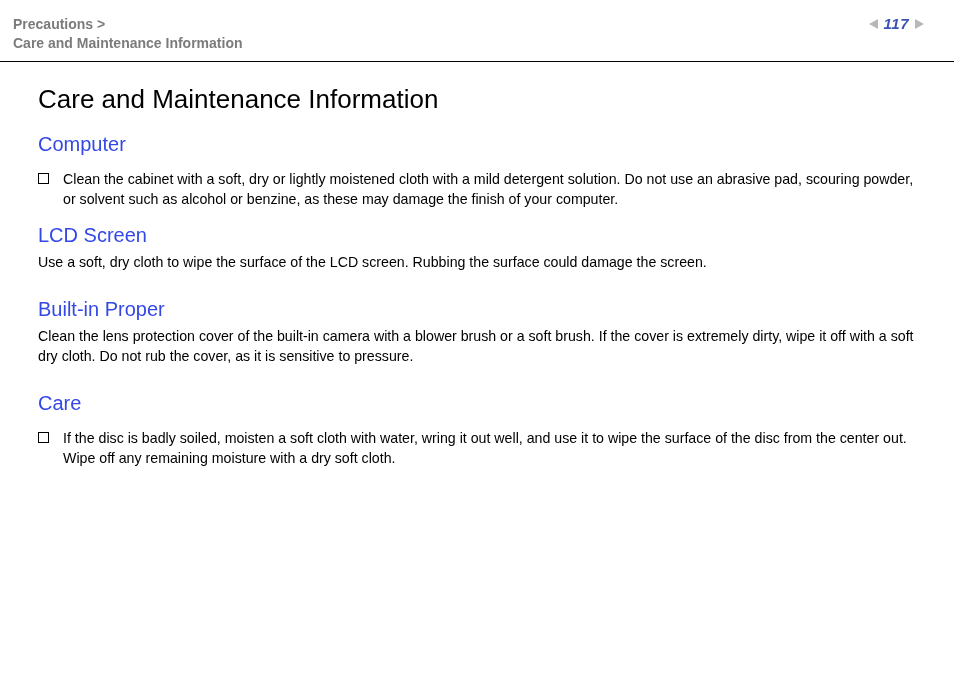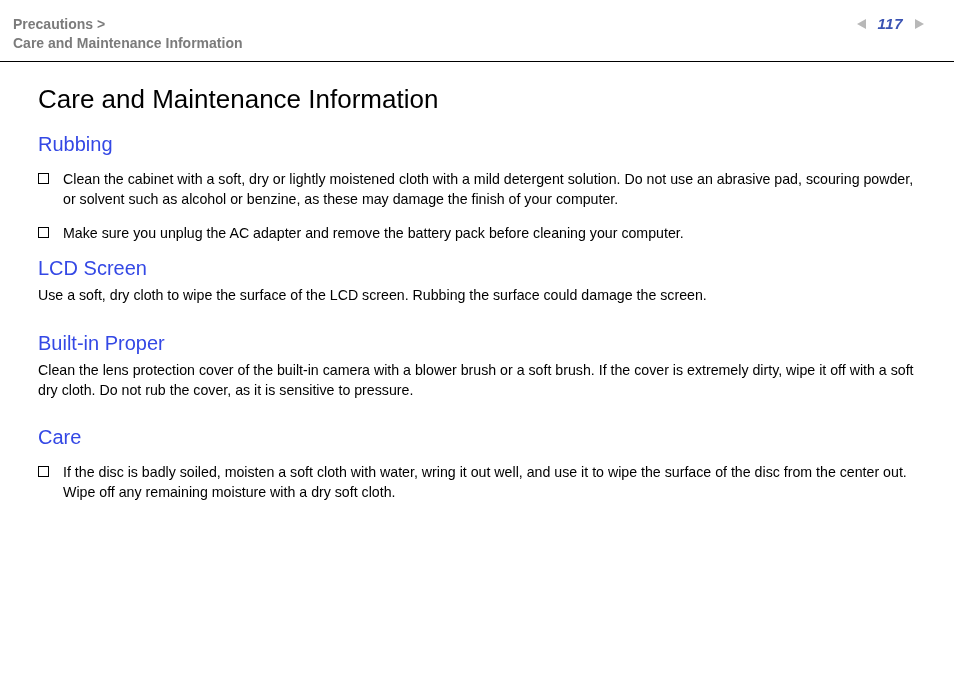"117" .pagenum-wrap { gap: 12px -> 6px }
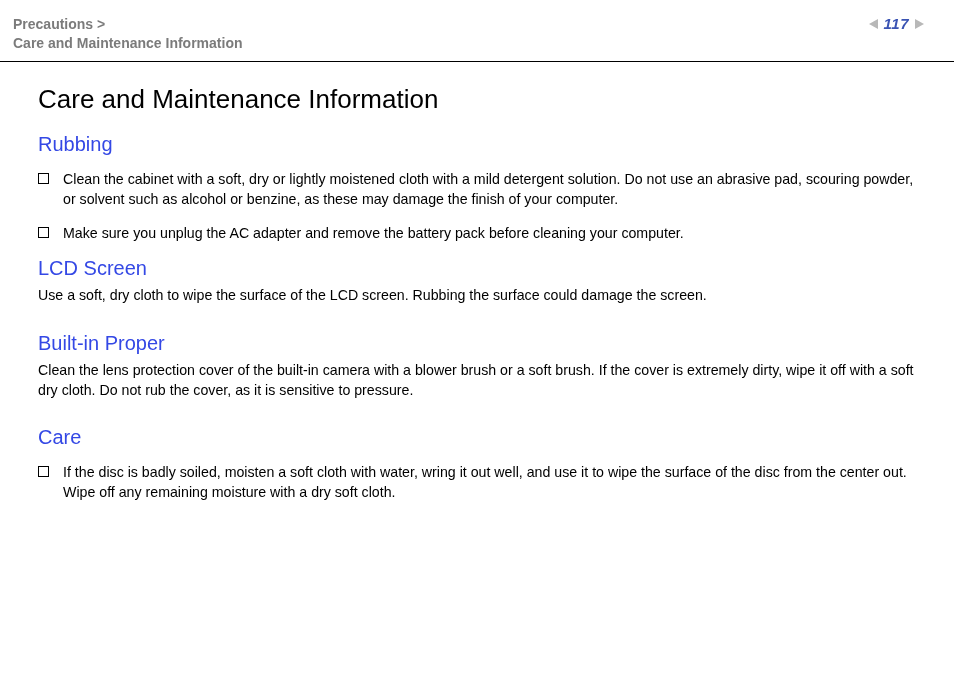"Rubbing" h2.section { text: Rubbing -> Computer }
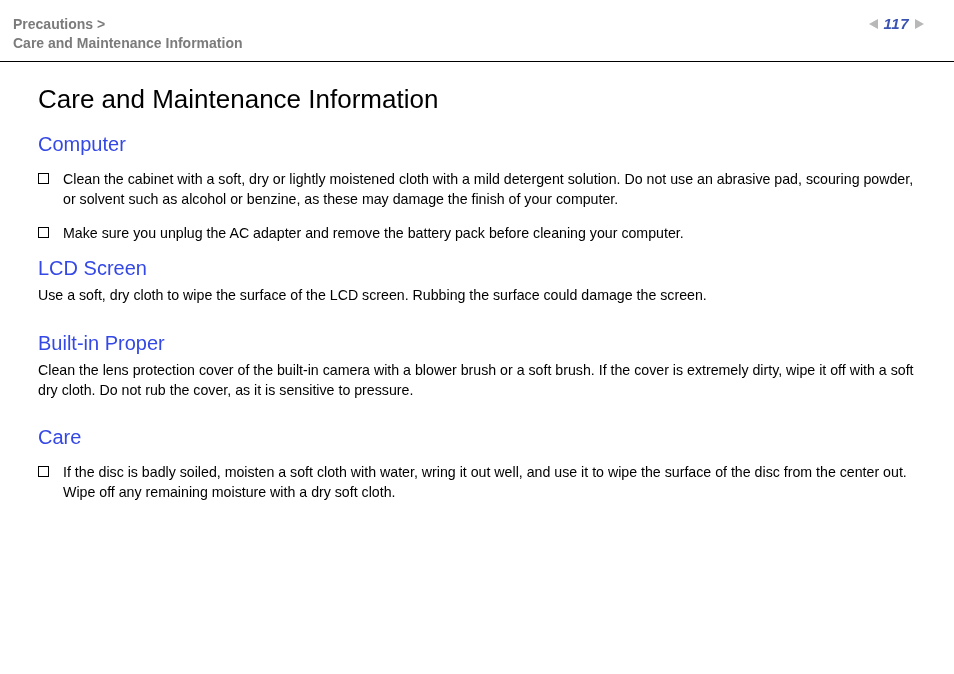"Make sure you unplug the" li { html: <li> <span></span> <span>Make sure you unplug the AC adapter and remove the battery pack before cleaning your computer.</span> </li> -> none }
